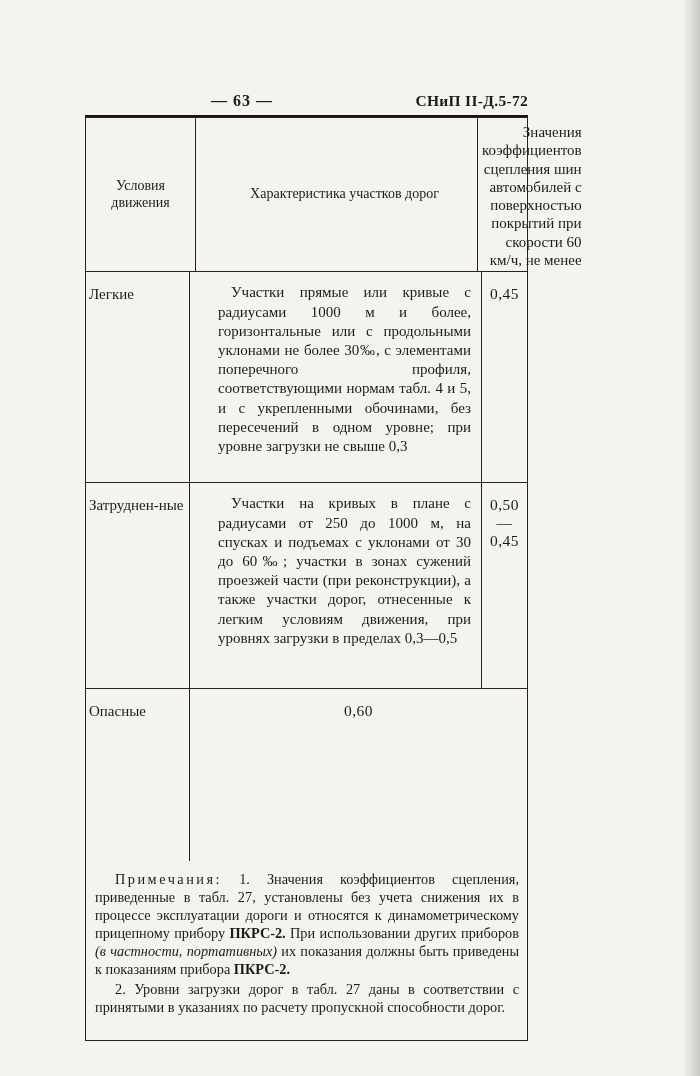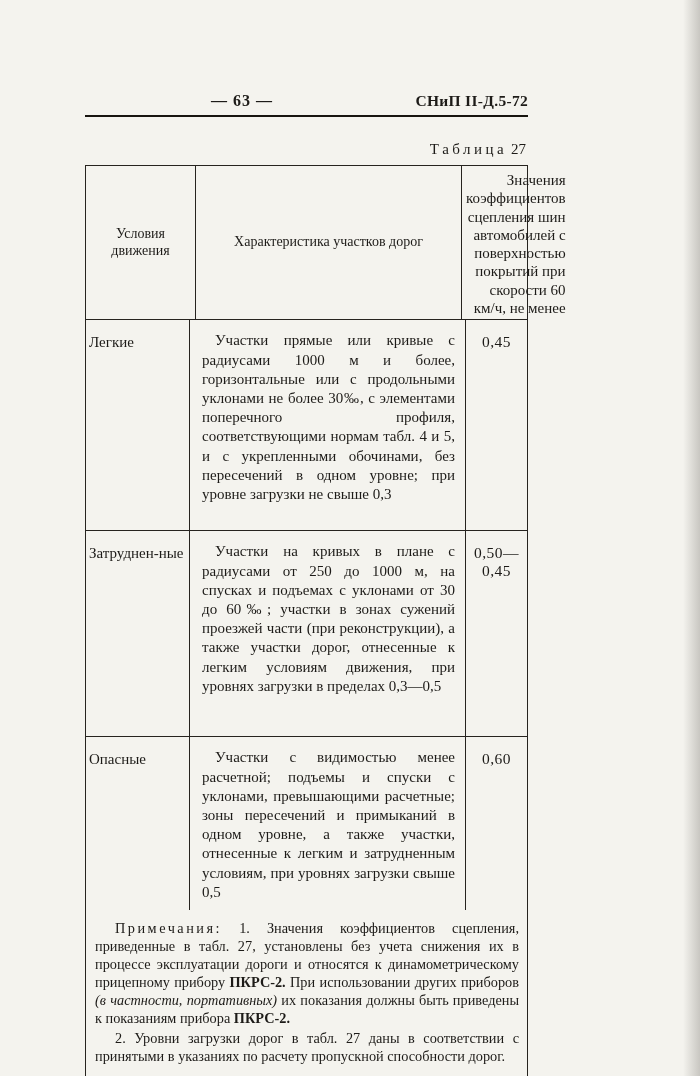"Таблица 27" div.table-label { html: <div> <span>Таблица</span> <span>27</span> </div> -> none }
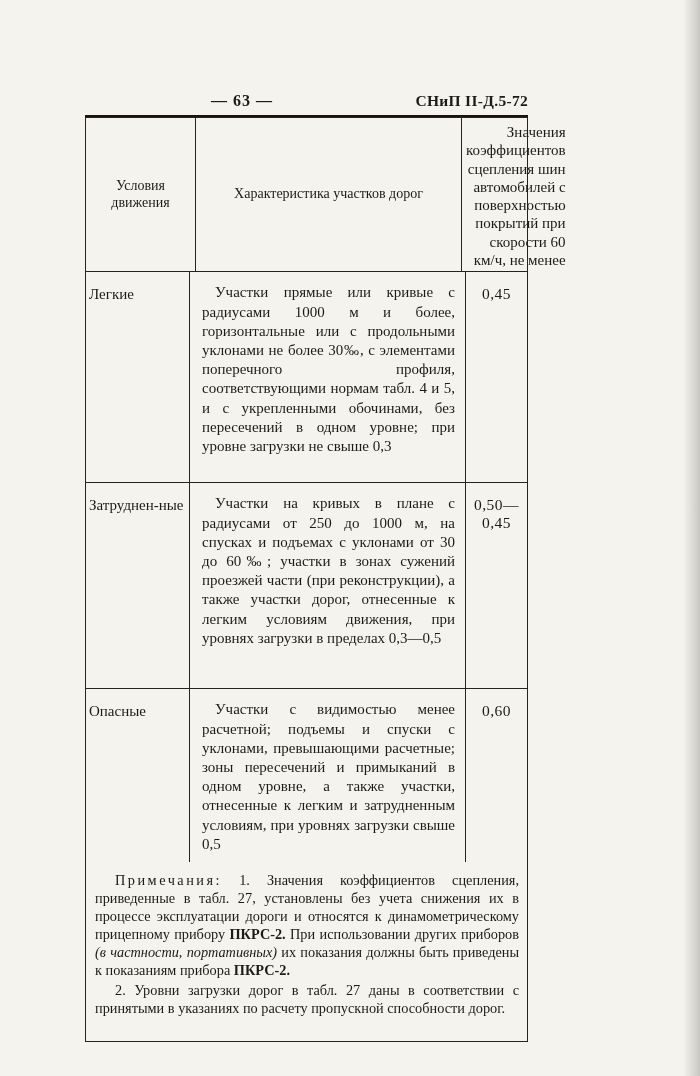"Характеристика участков дорог" .c2 { margin-left: none -> 16px }
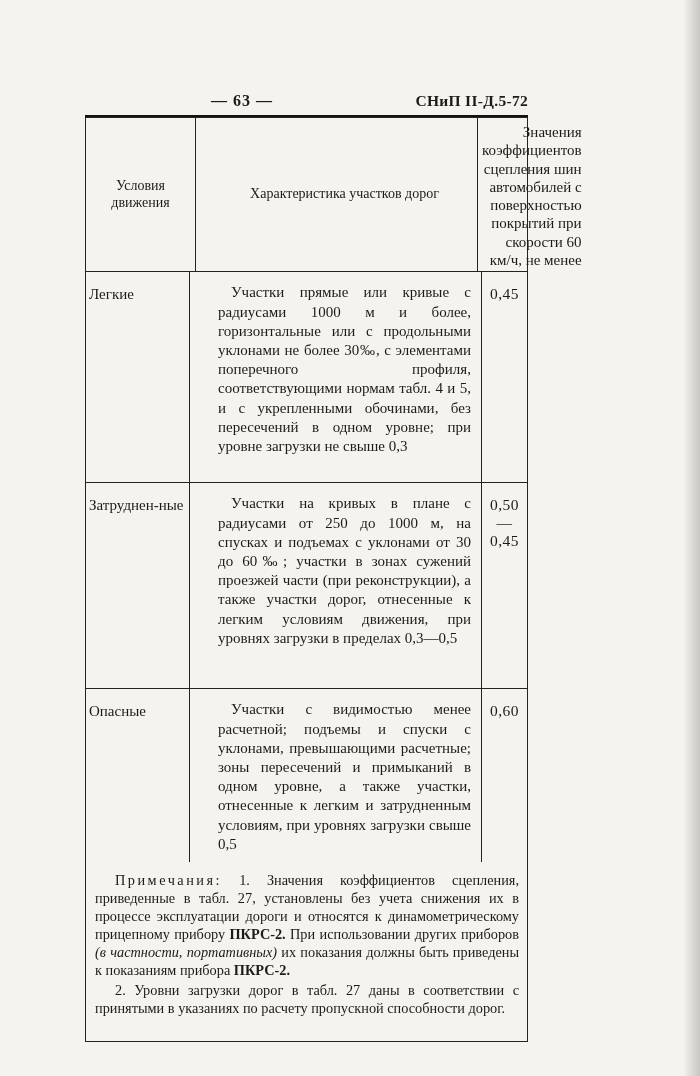"Участки с видимостью менее расчетной;" div.c2 { html: <div>Участки с видимостью менее расчетной; подъемы и спуски с уклонами, превышающими расчетные; зоны пересечений и примыканий в одном уровне, а также участки, отнесенные к легким и затрудненным условиям, при уровнях загрузки свыше 0,5</div> -> none }
